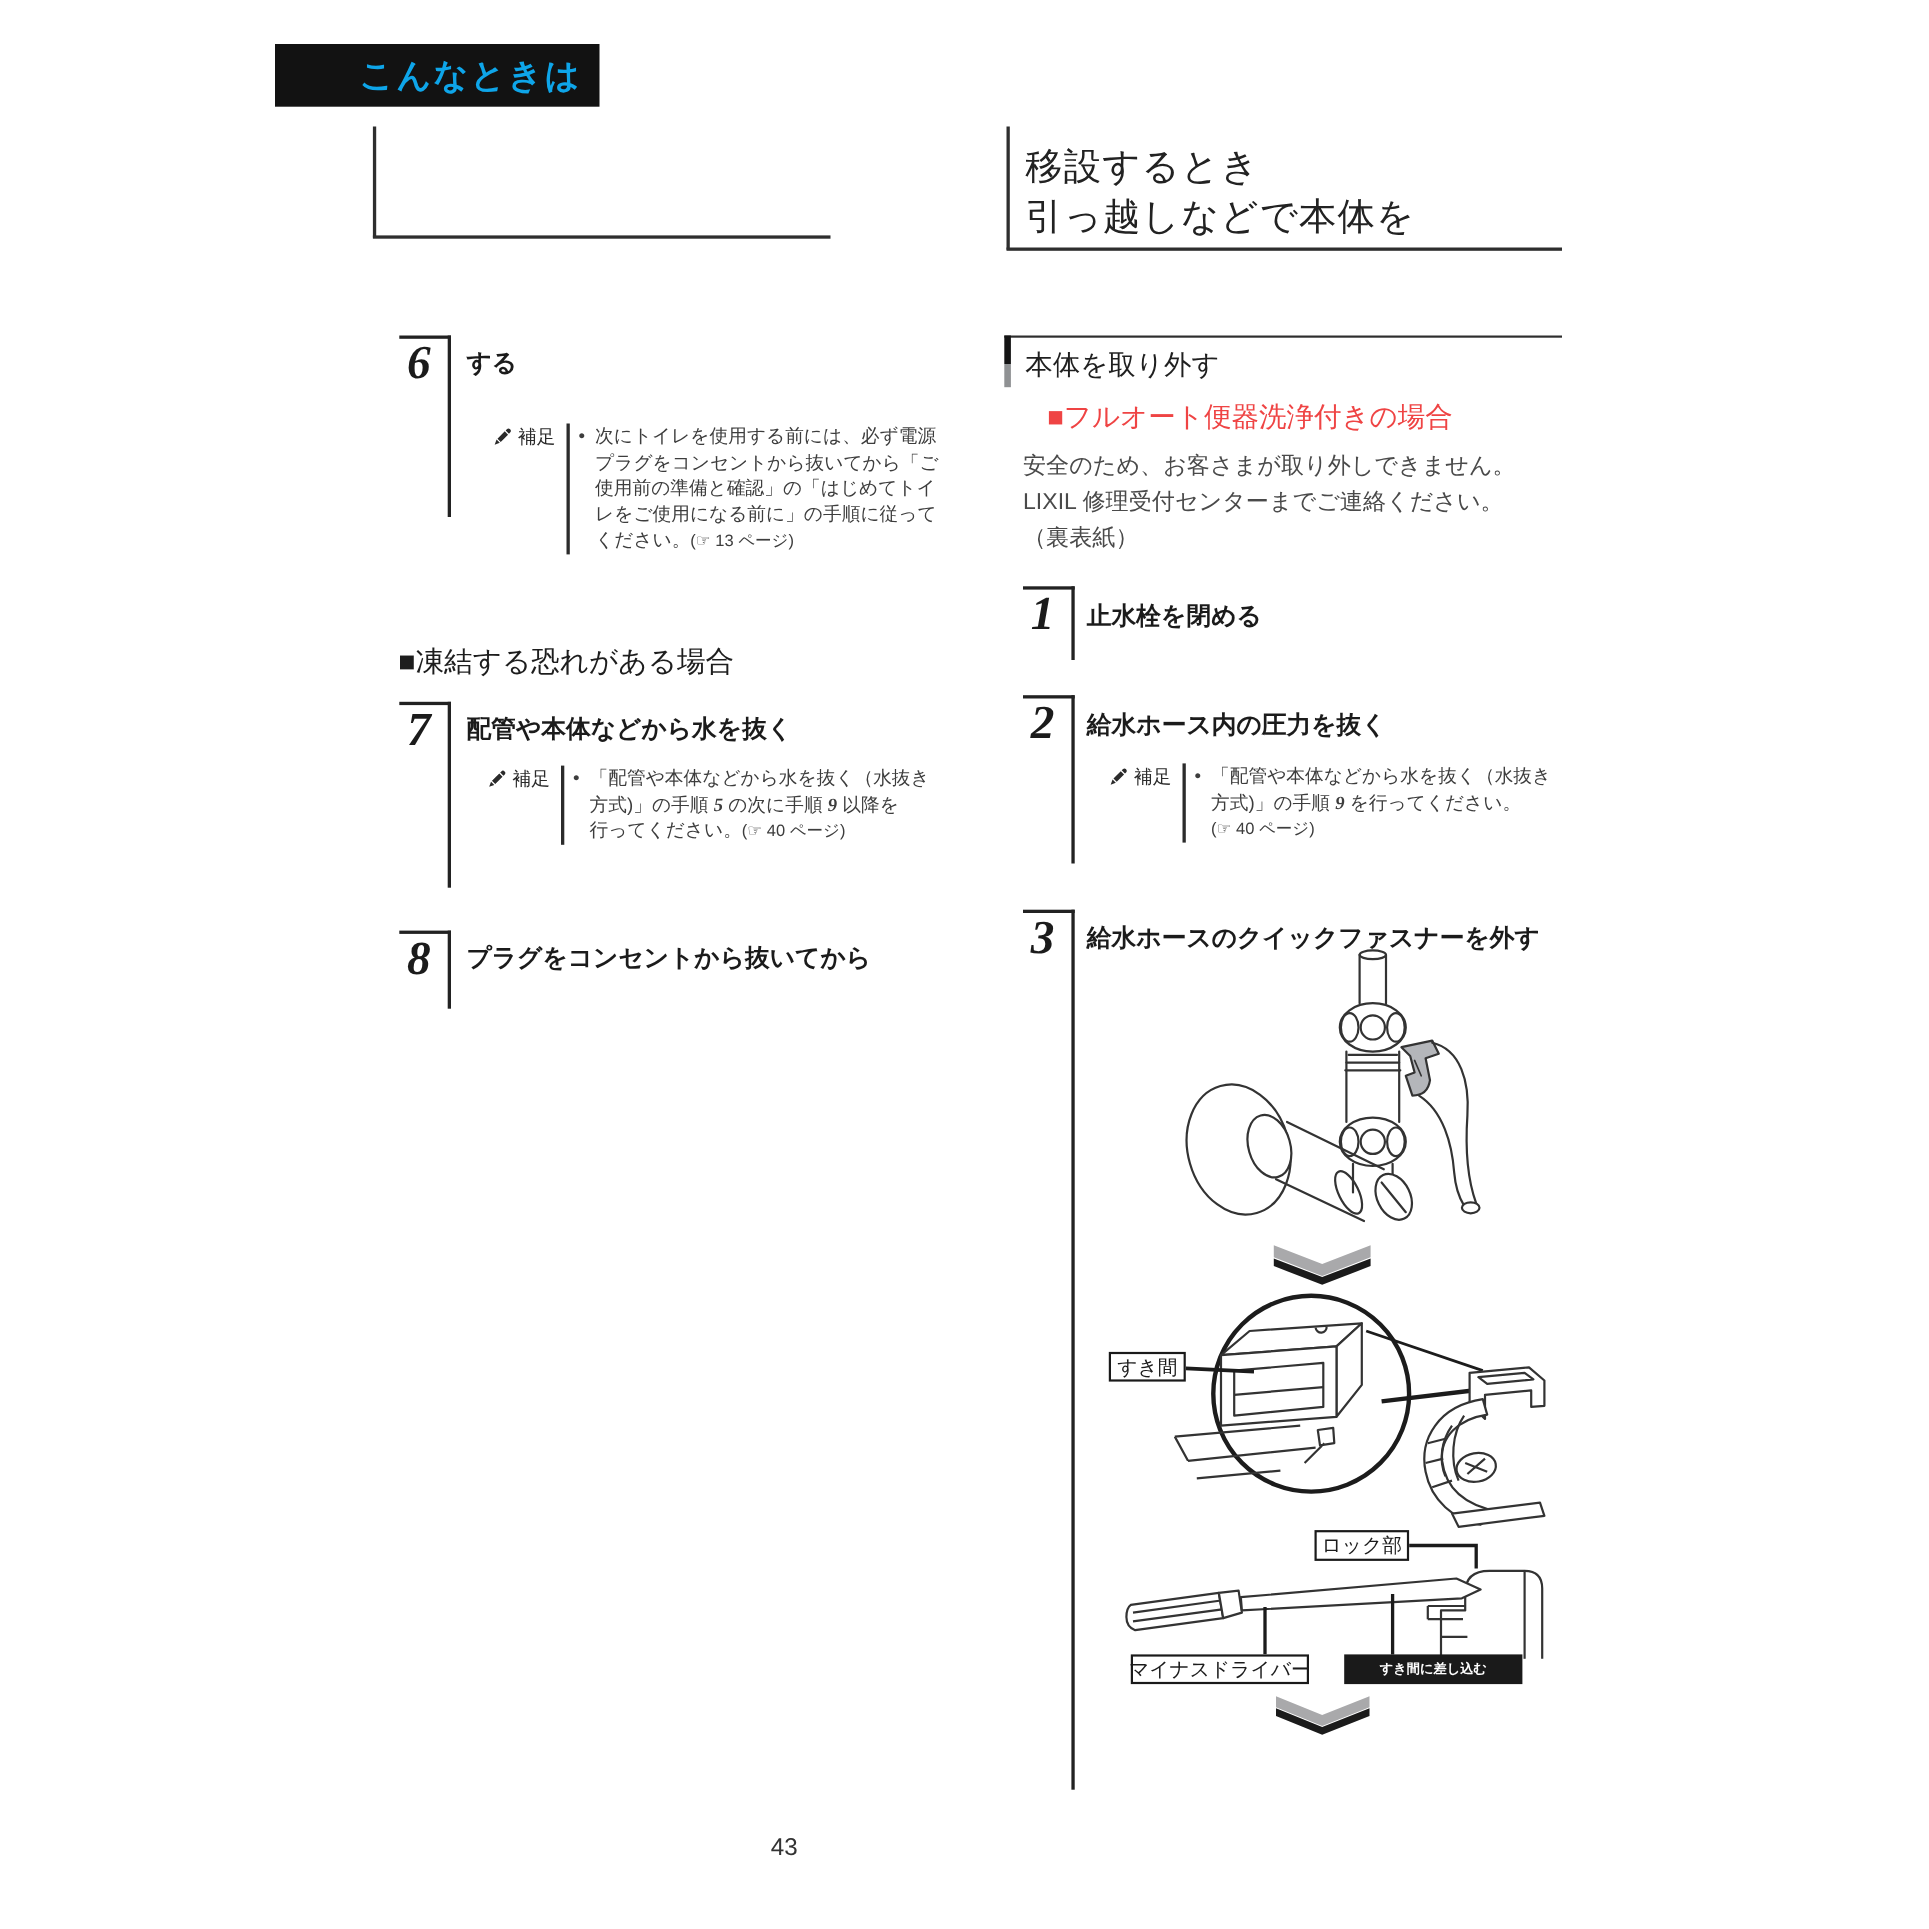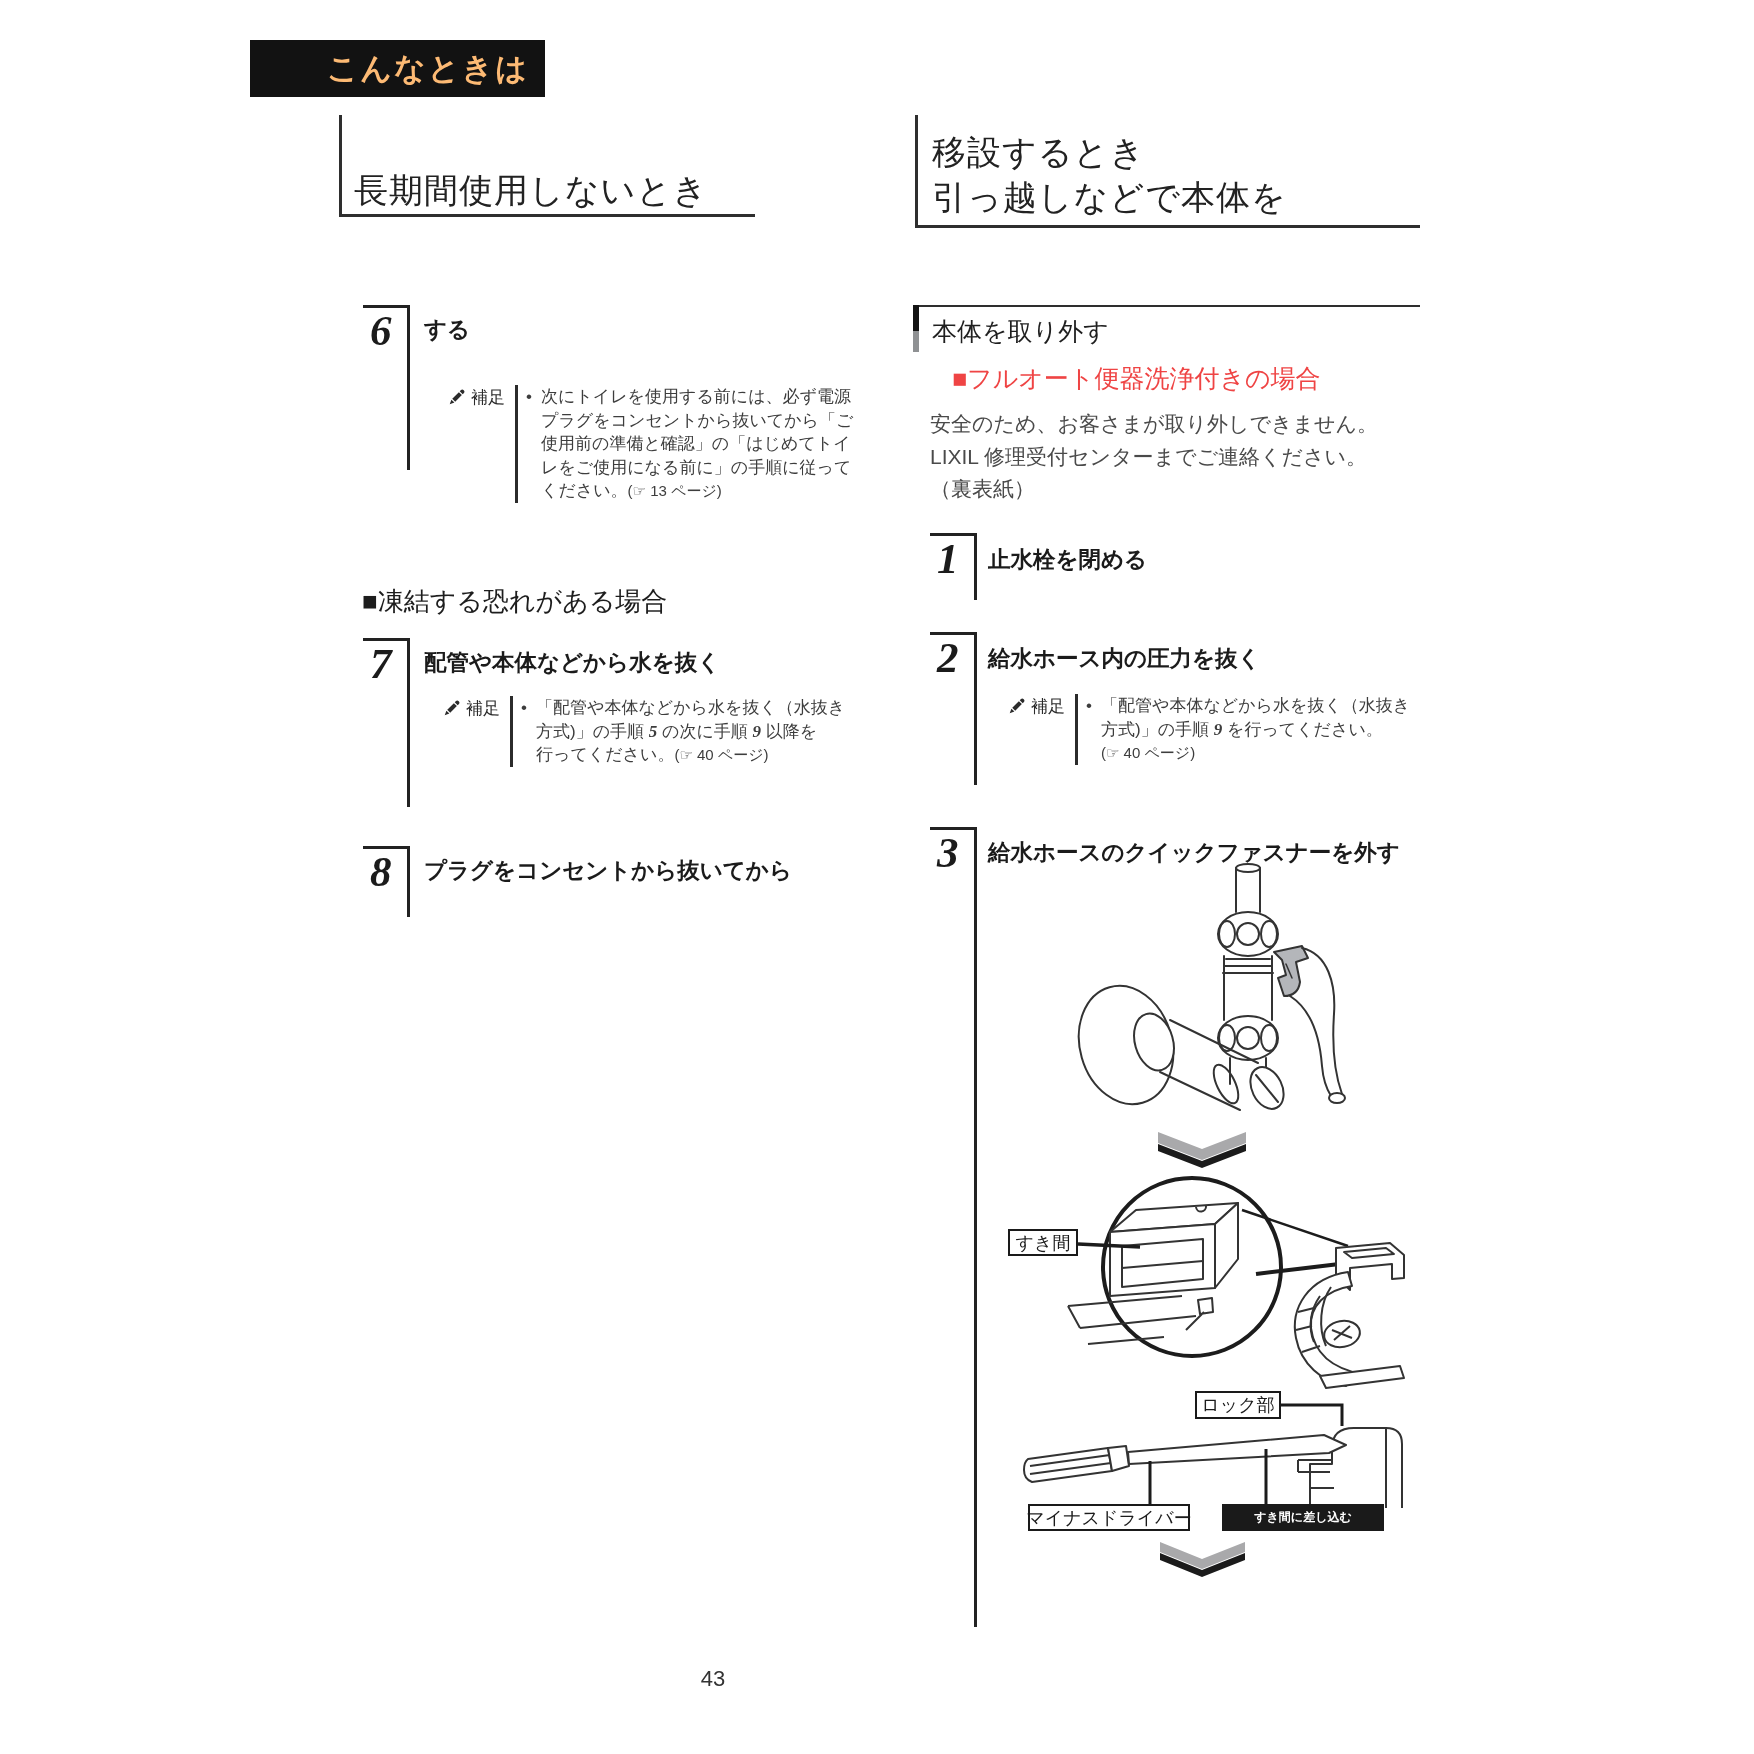"こんなときは" .badge { color: #fdba74 -> #0ea5e9 }
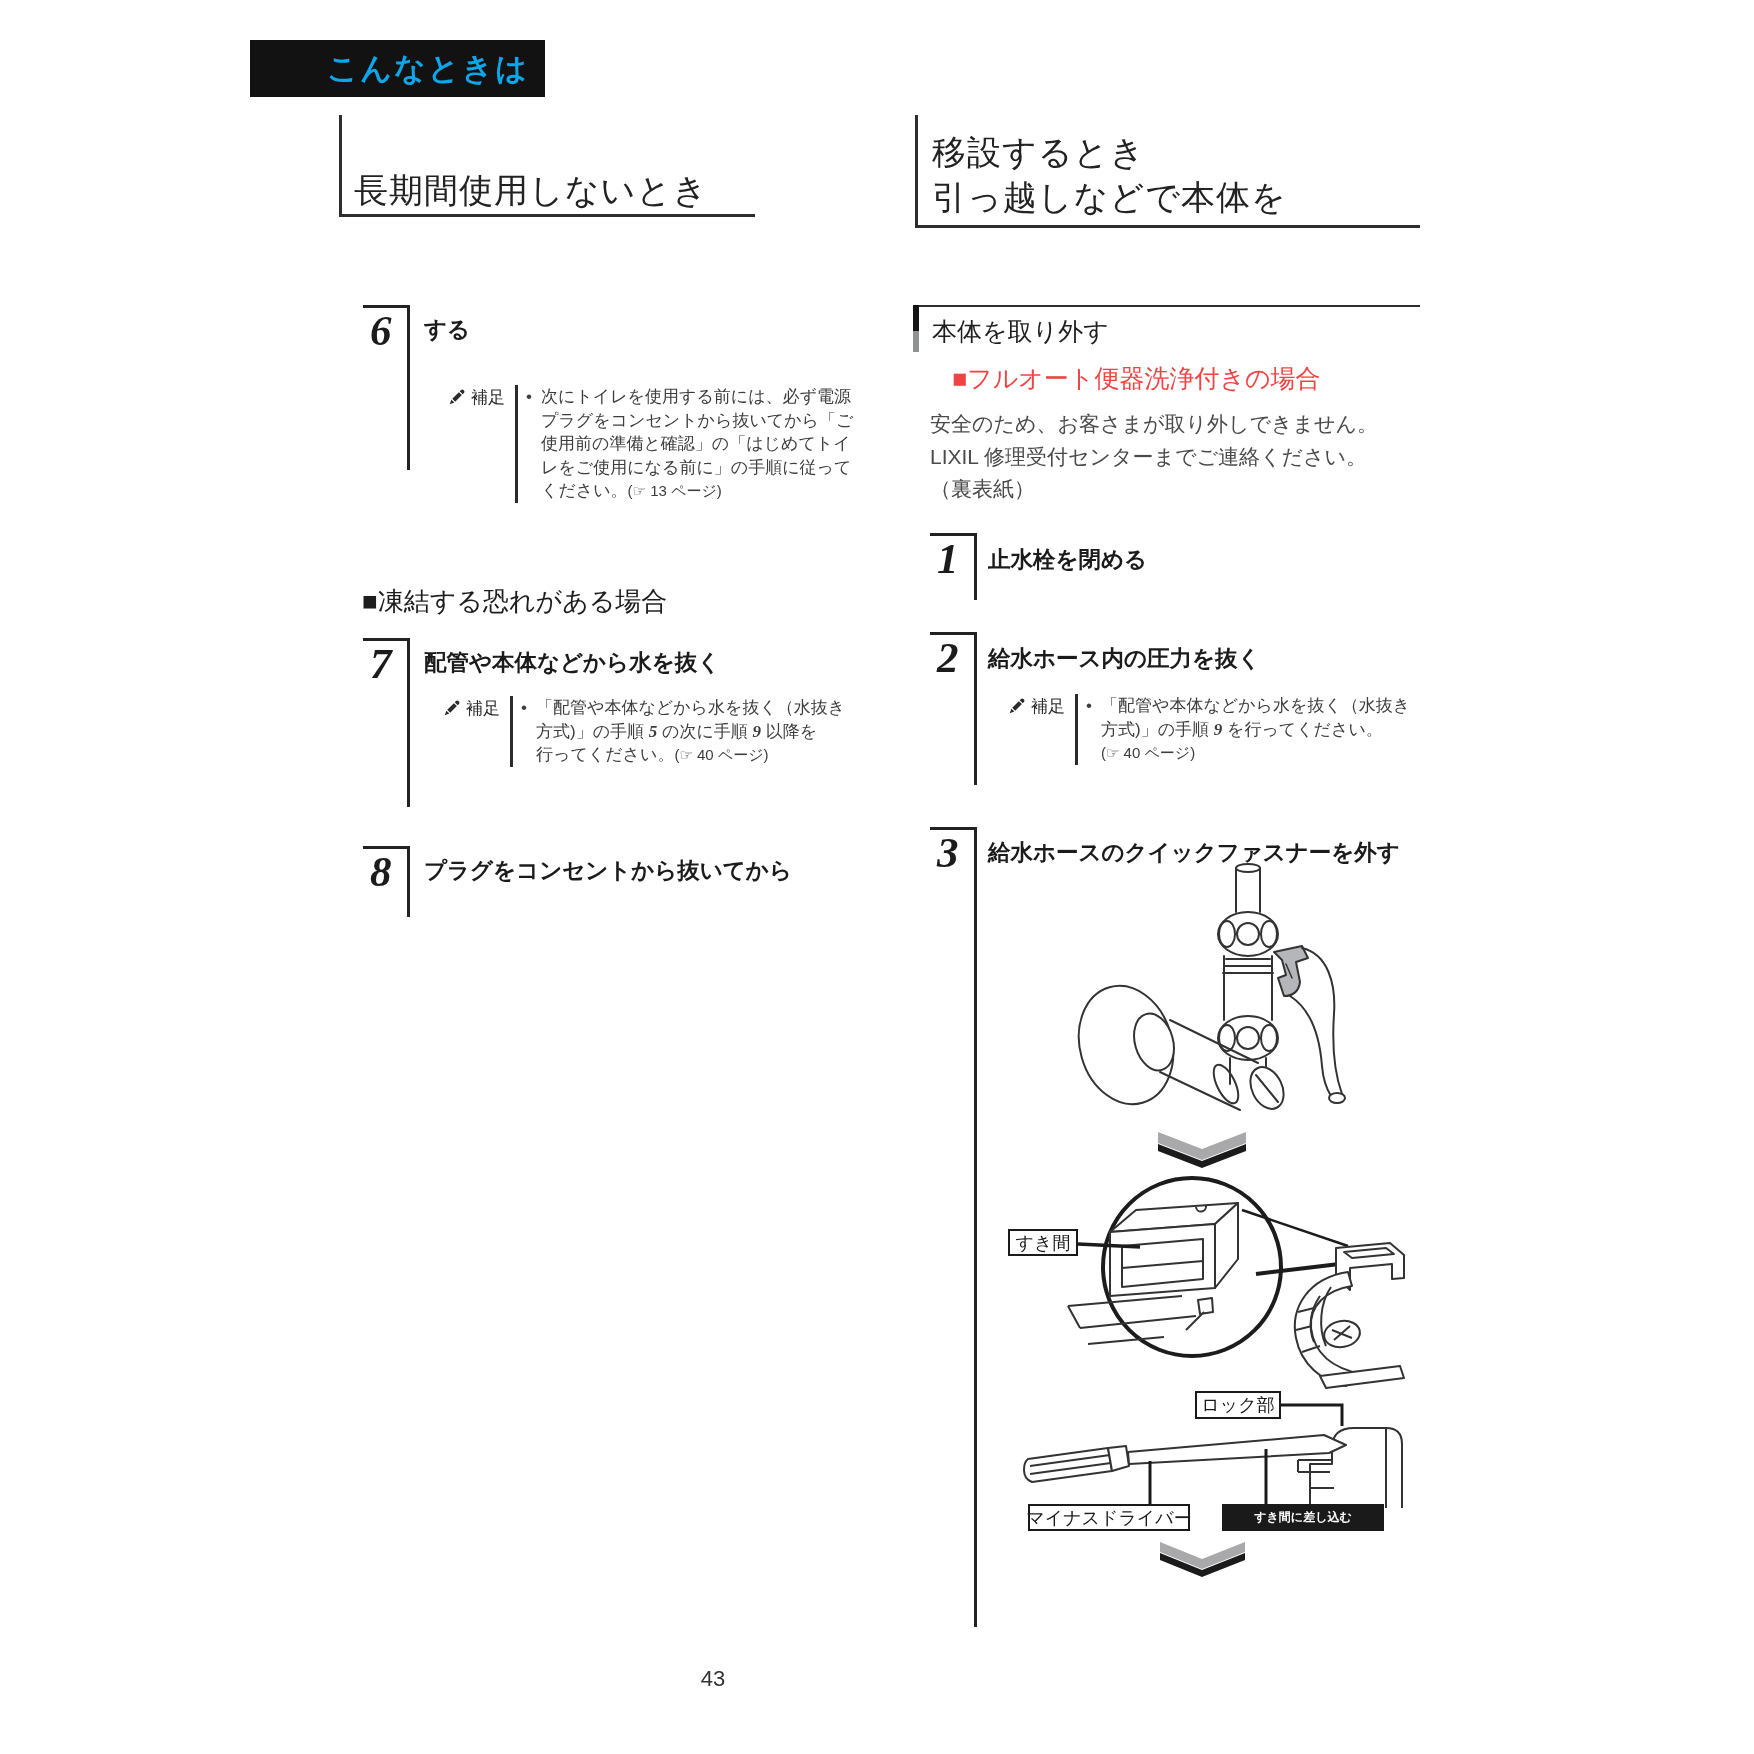"長期間使用しないとき" div.abs { html: <div>長期間使用しないとき</div> -> none }
